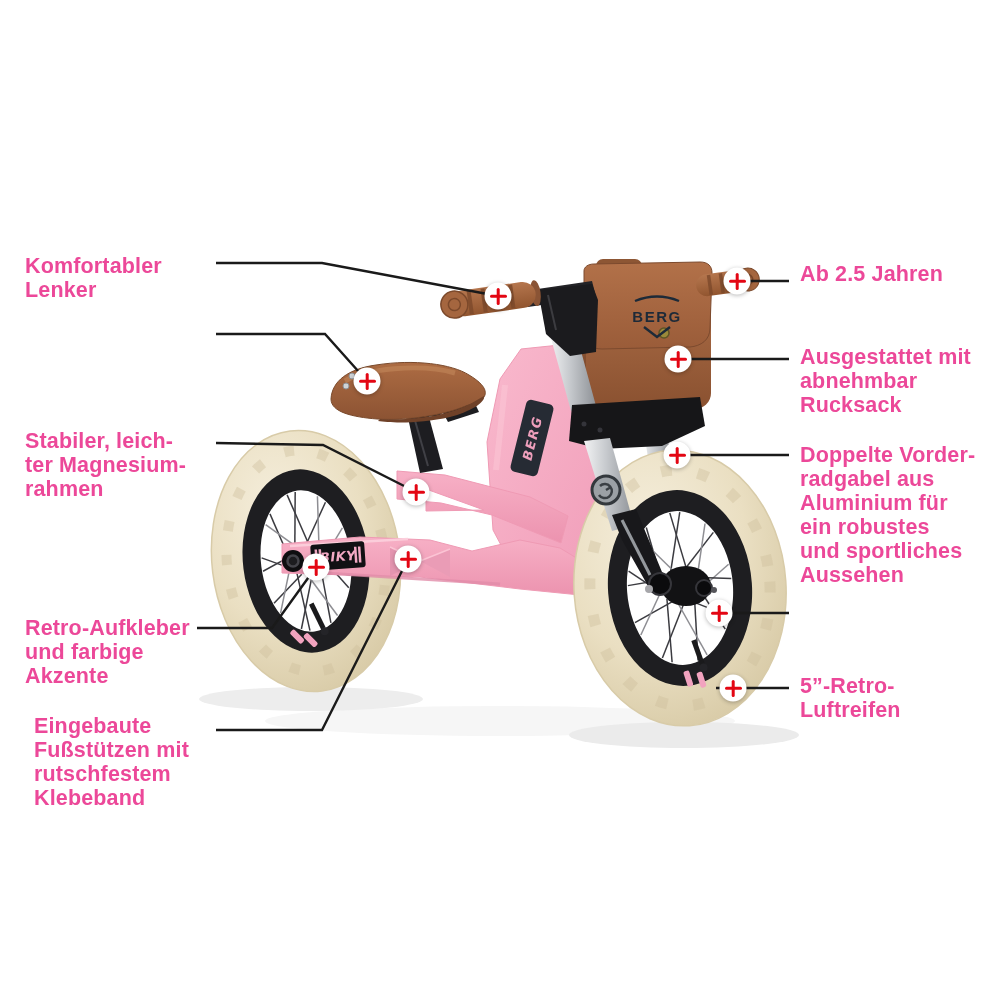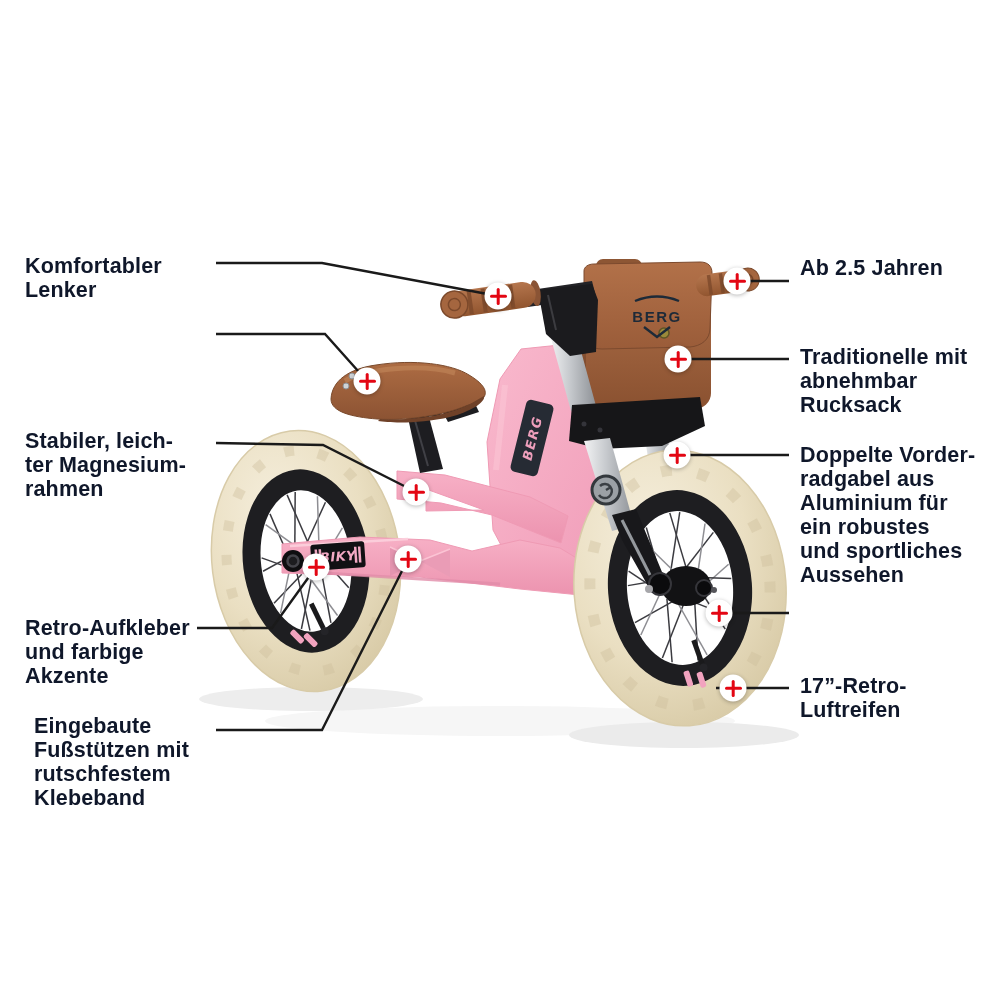"Komfortabler" .label { color: #0f172a -> #ec4899 }
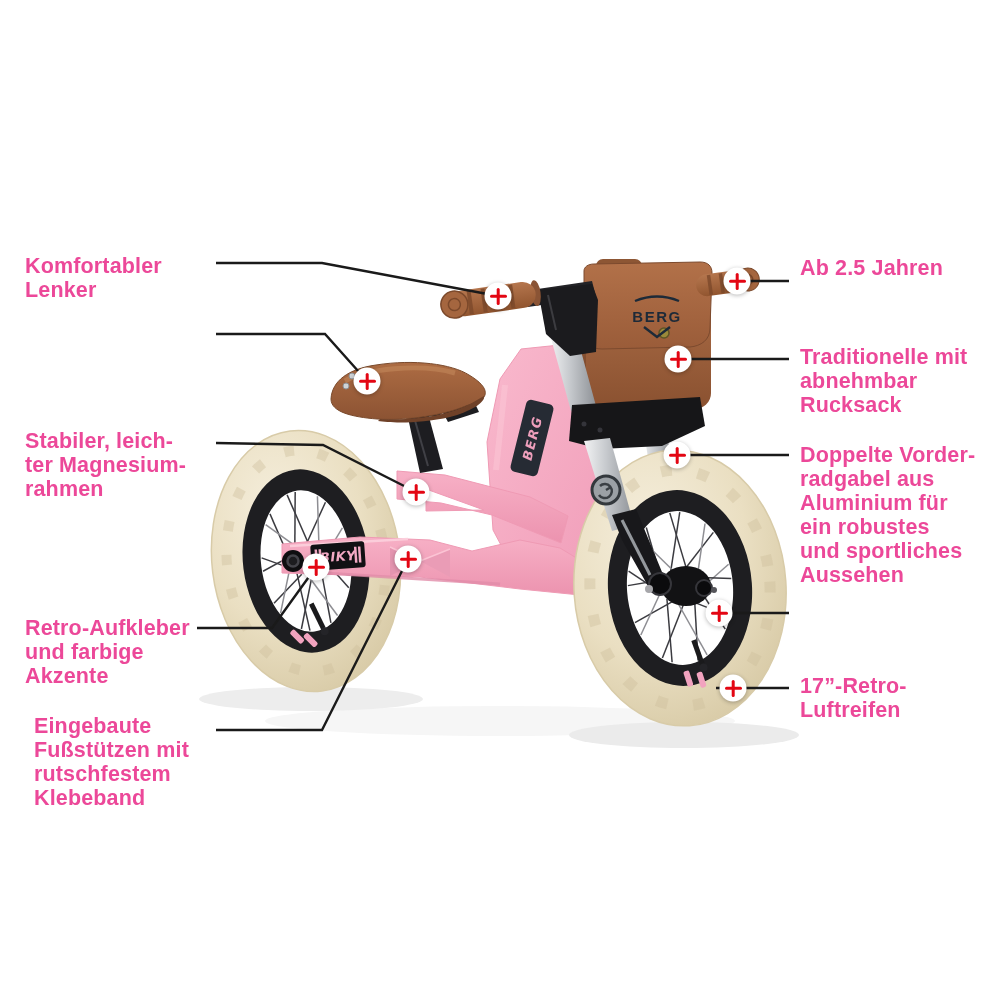"Ab 2.5 Jahren" div.label { top: 256px -> 262px }
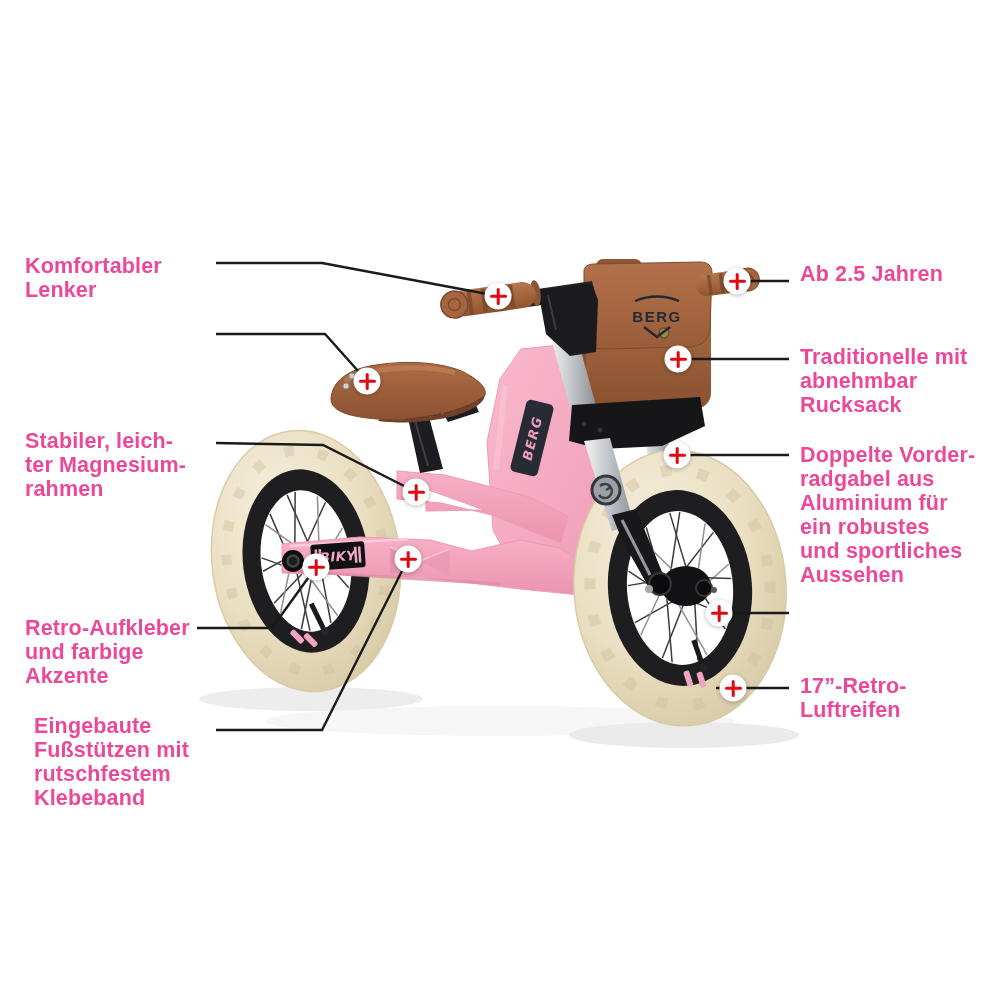"Traditionelle mit" div.label { text: Traditionelle -> Ausgestattet }
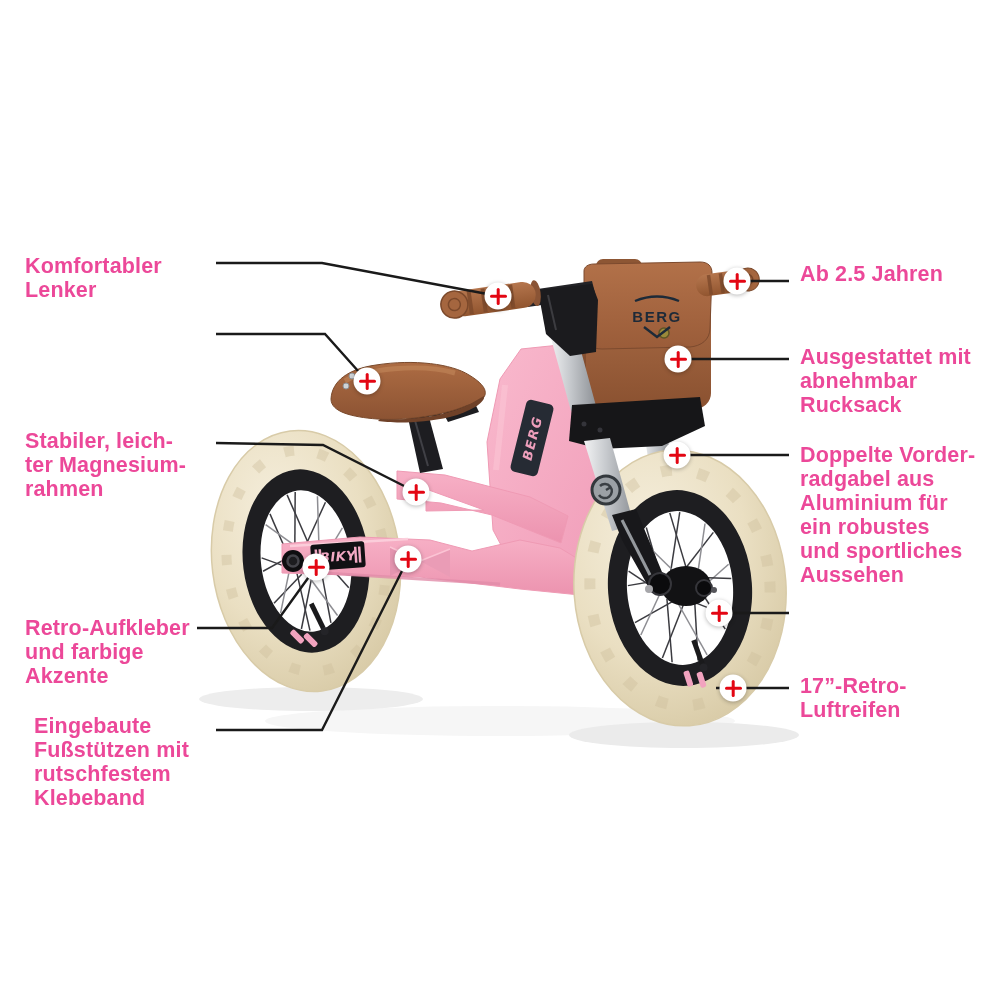"17”-Retro-" div.label { text: 17 -> 5 }
